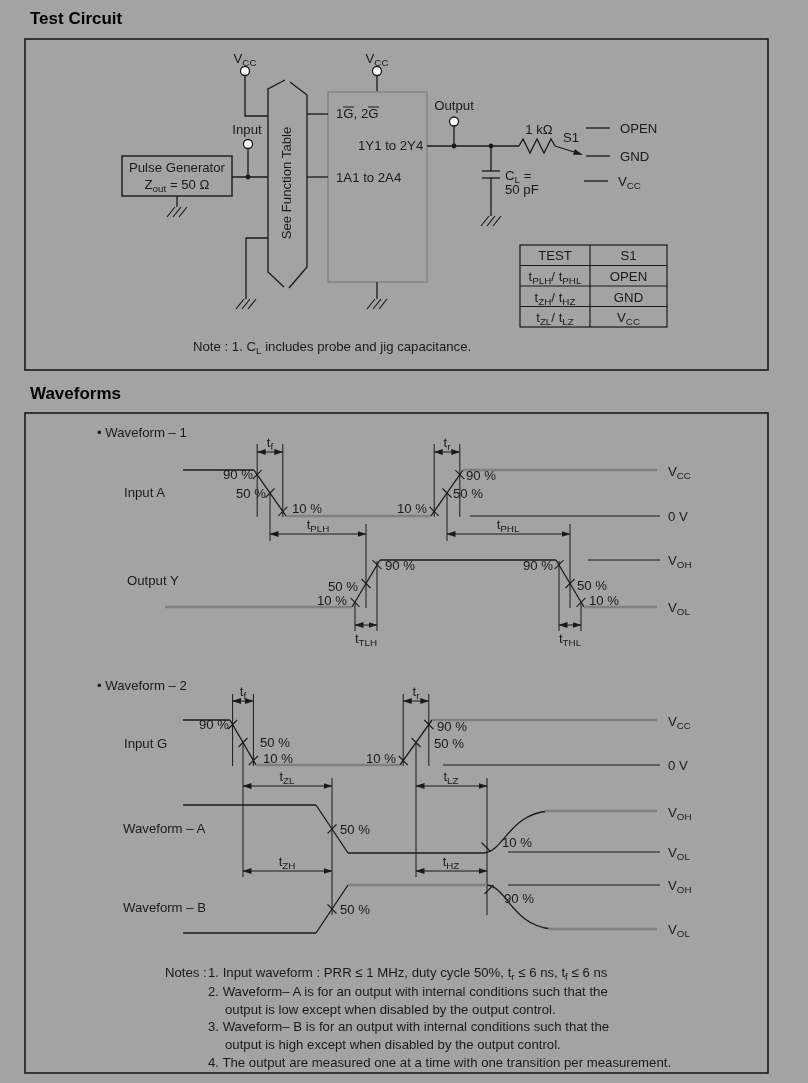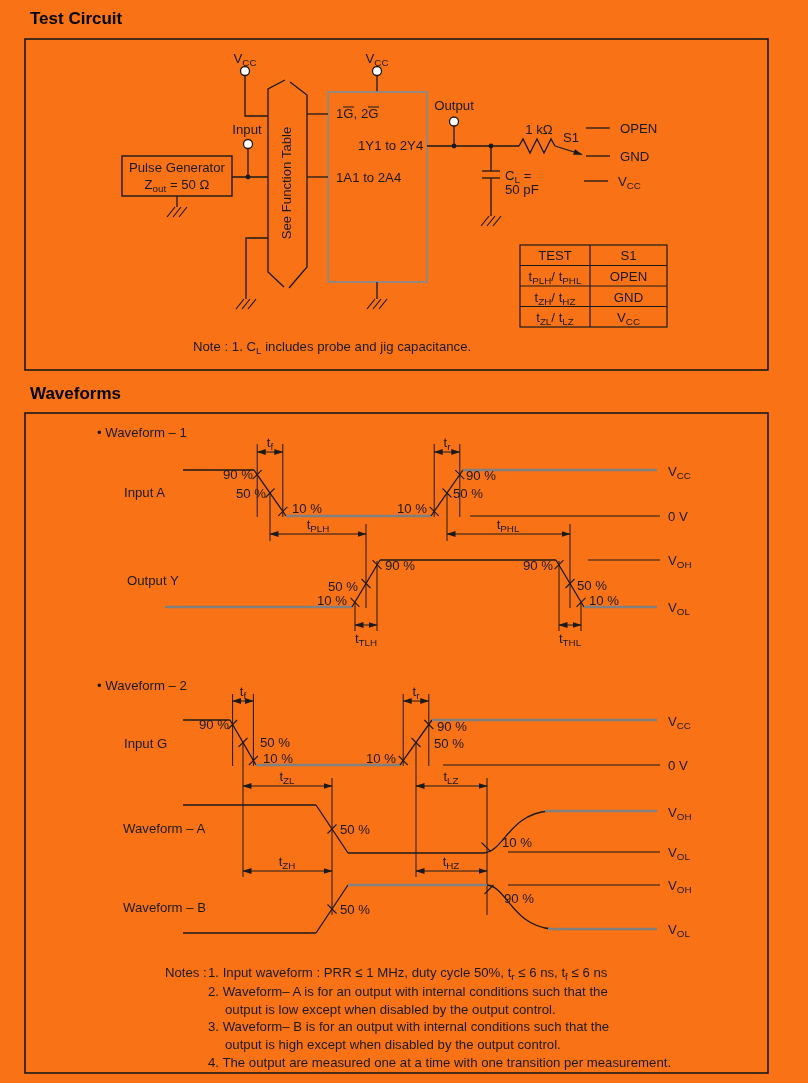"Test Circuit" #page { background: #f97316 -> #a3a3a3 }
